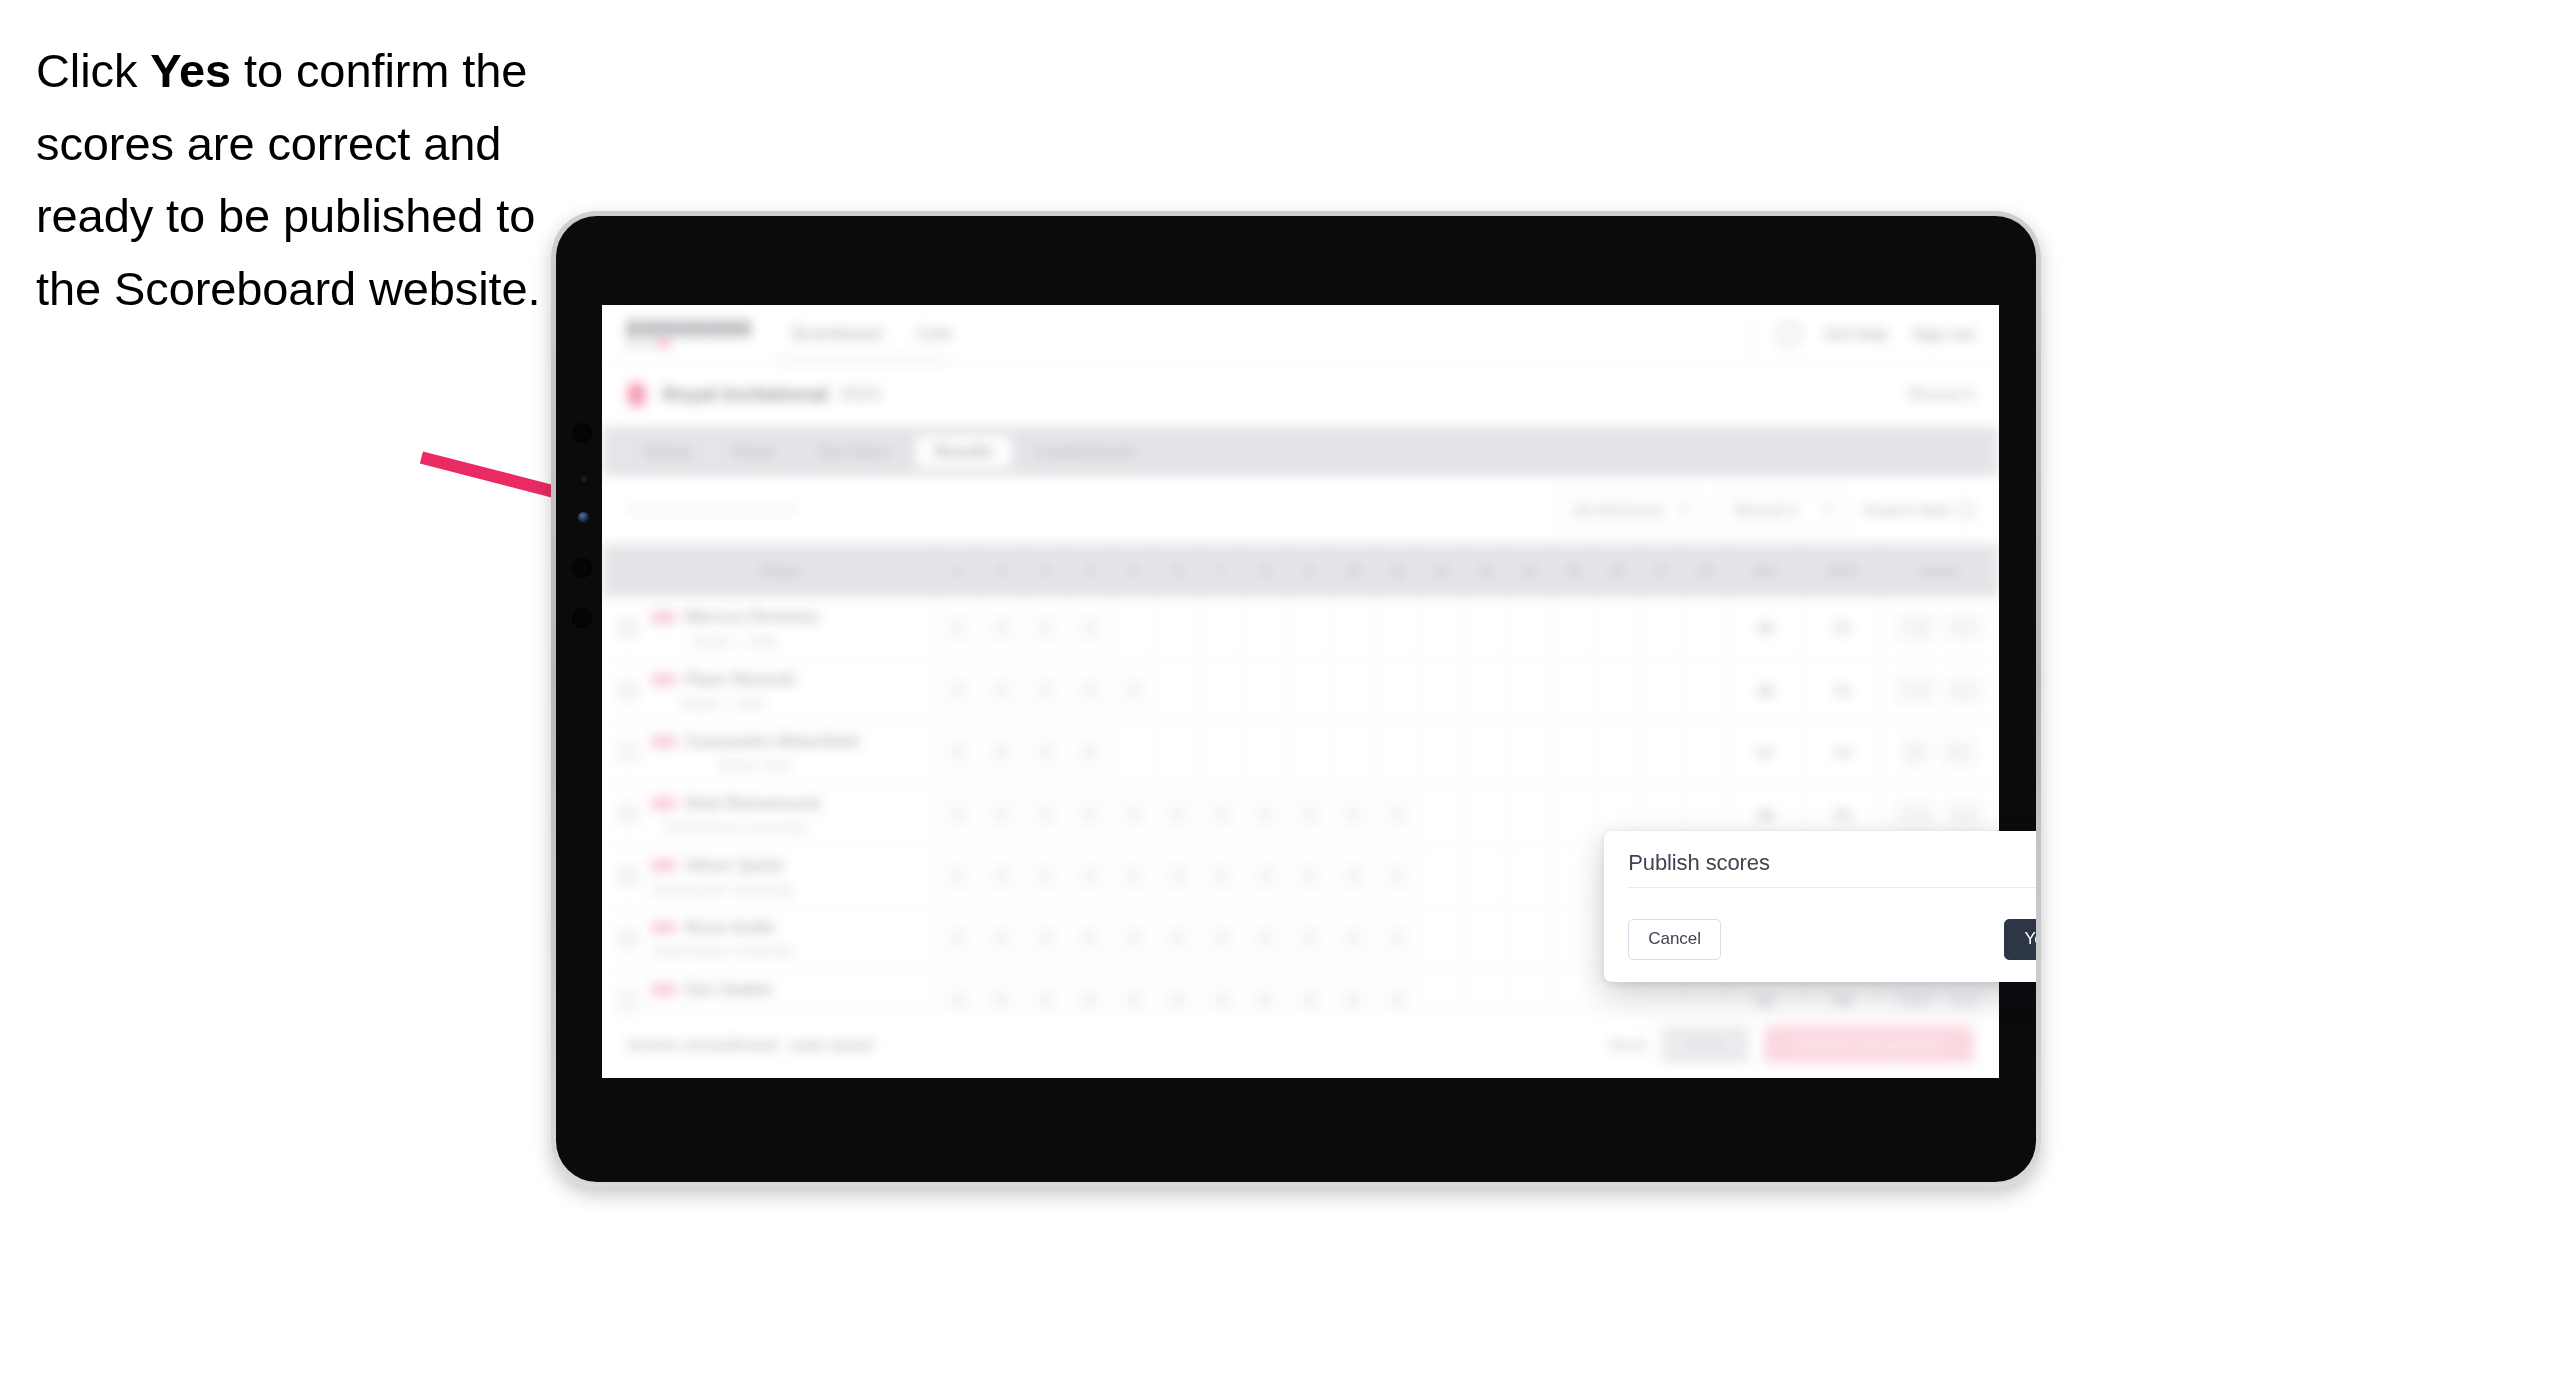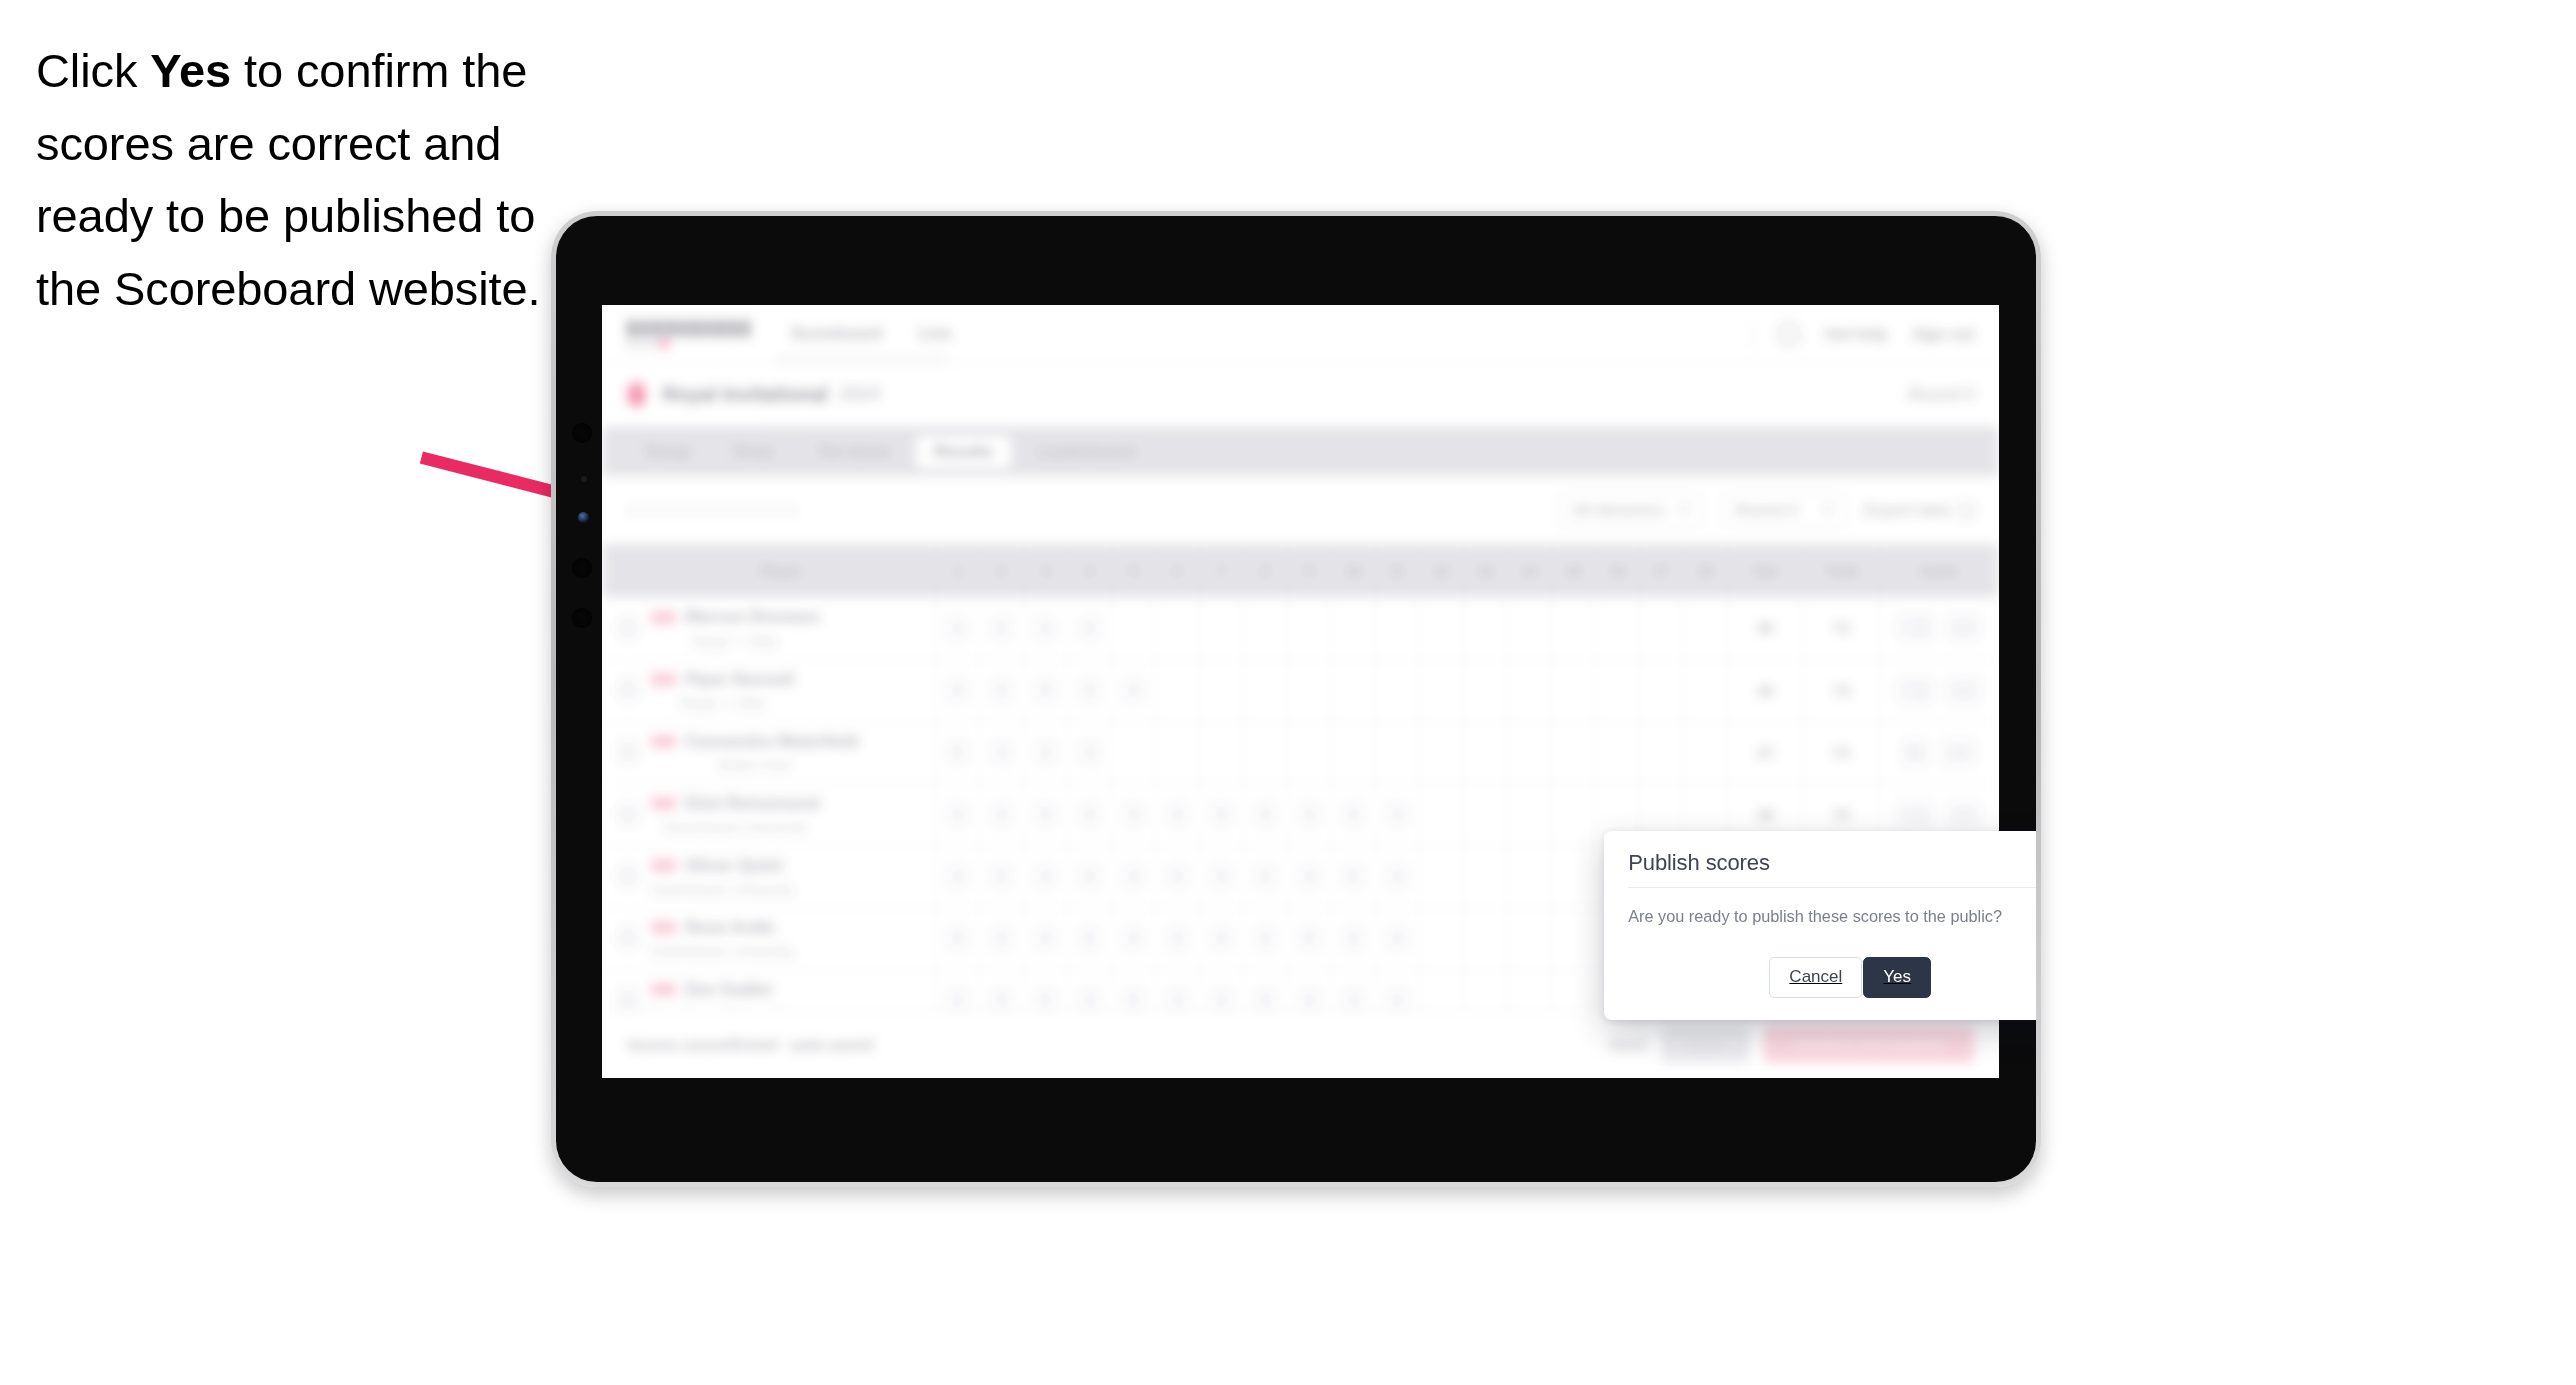"Are you ready to publish" div.modal-body { html: <div>Are you ready to publish these scores to the public?</div> -> none }
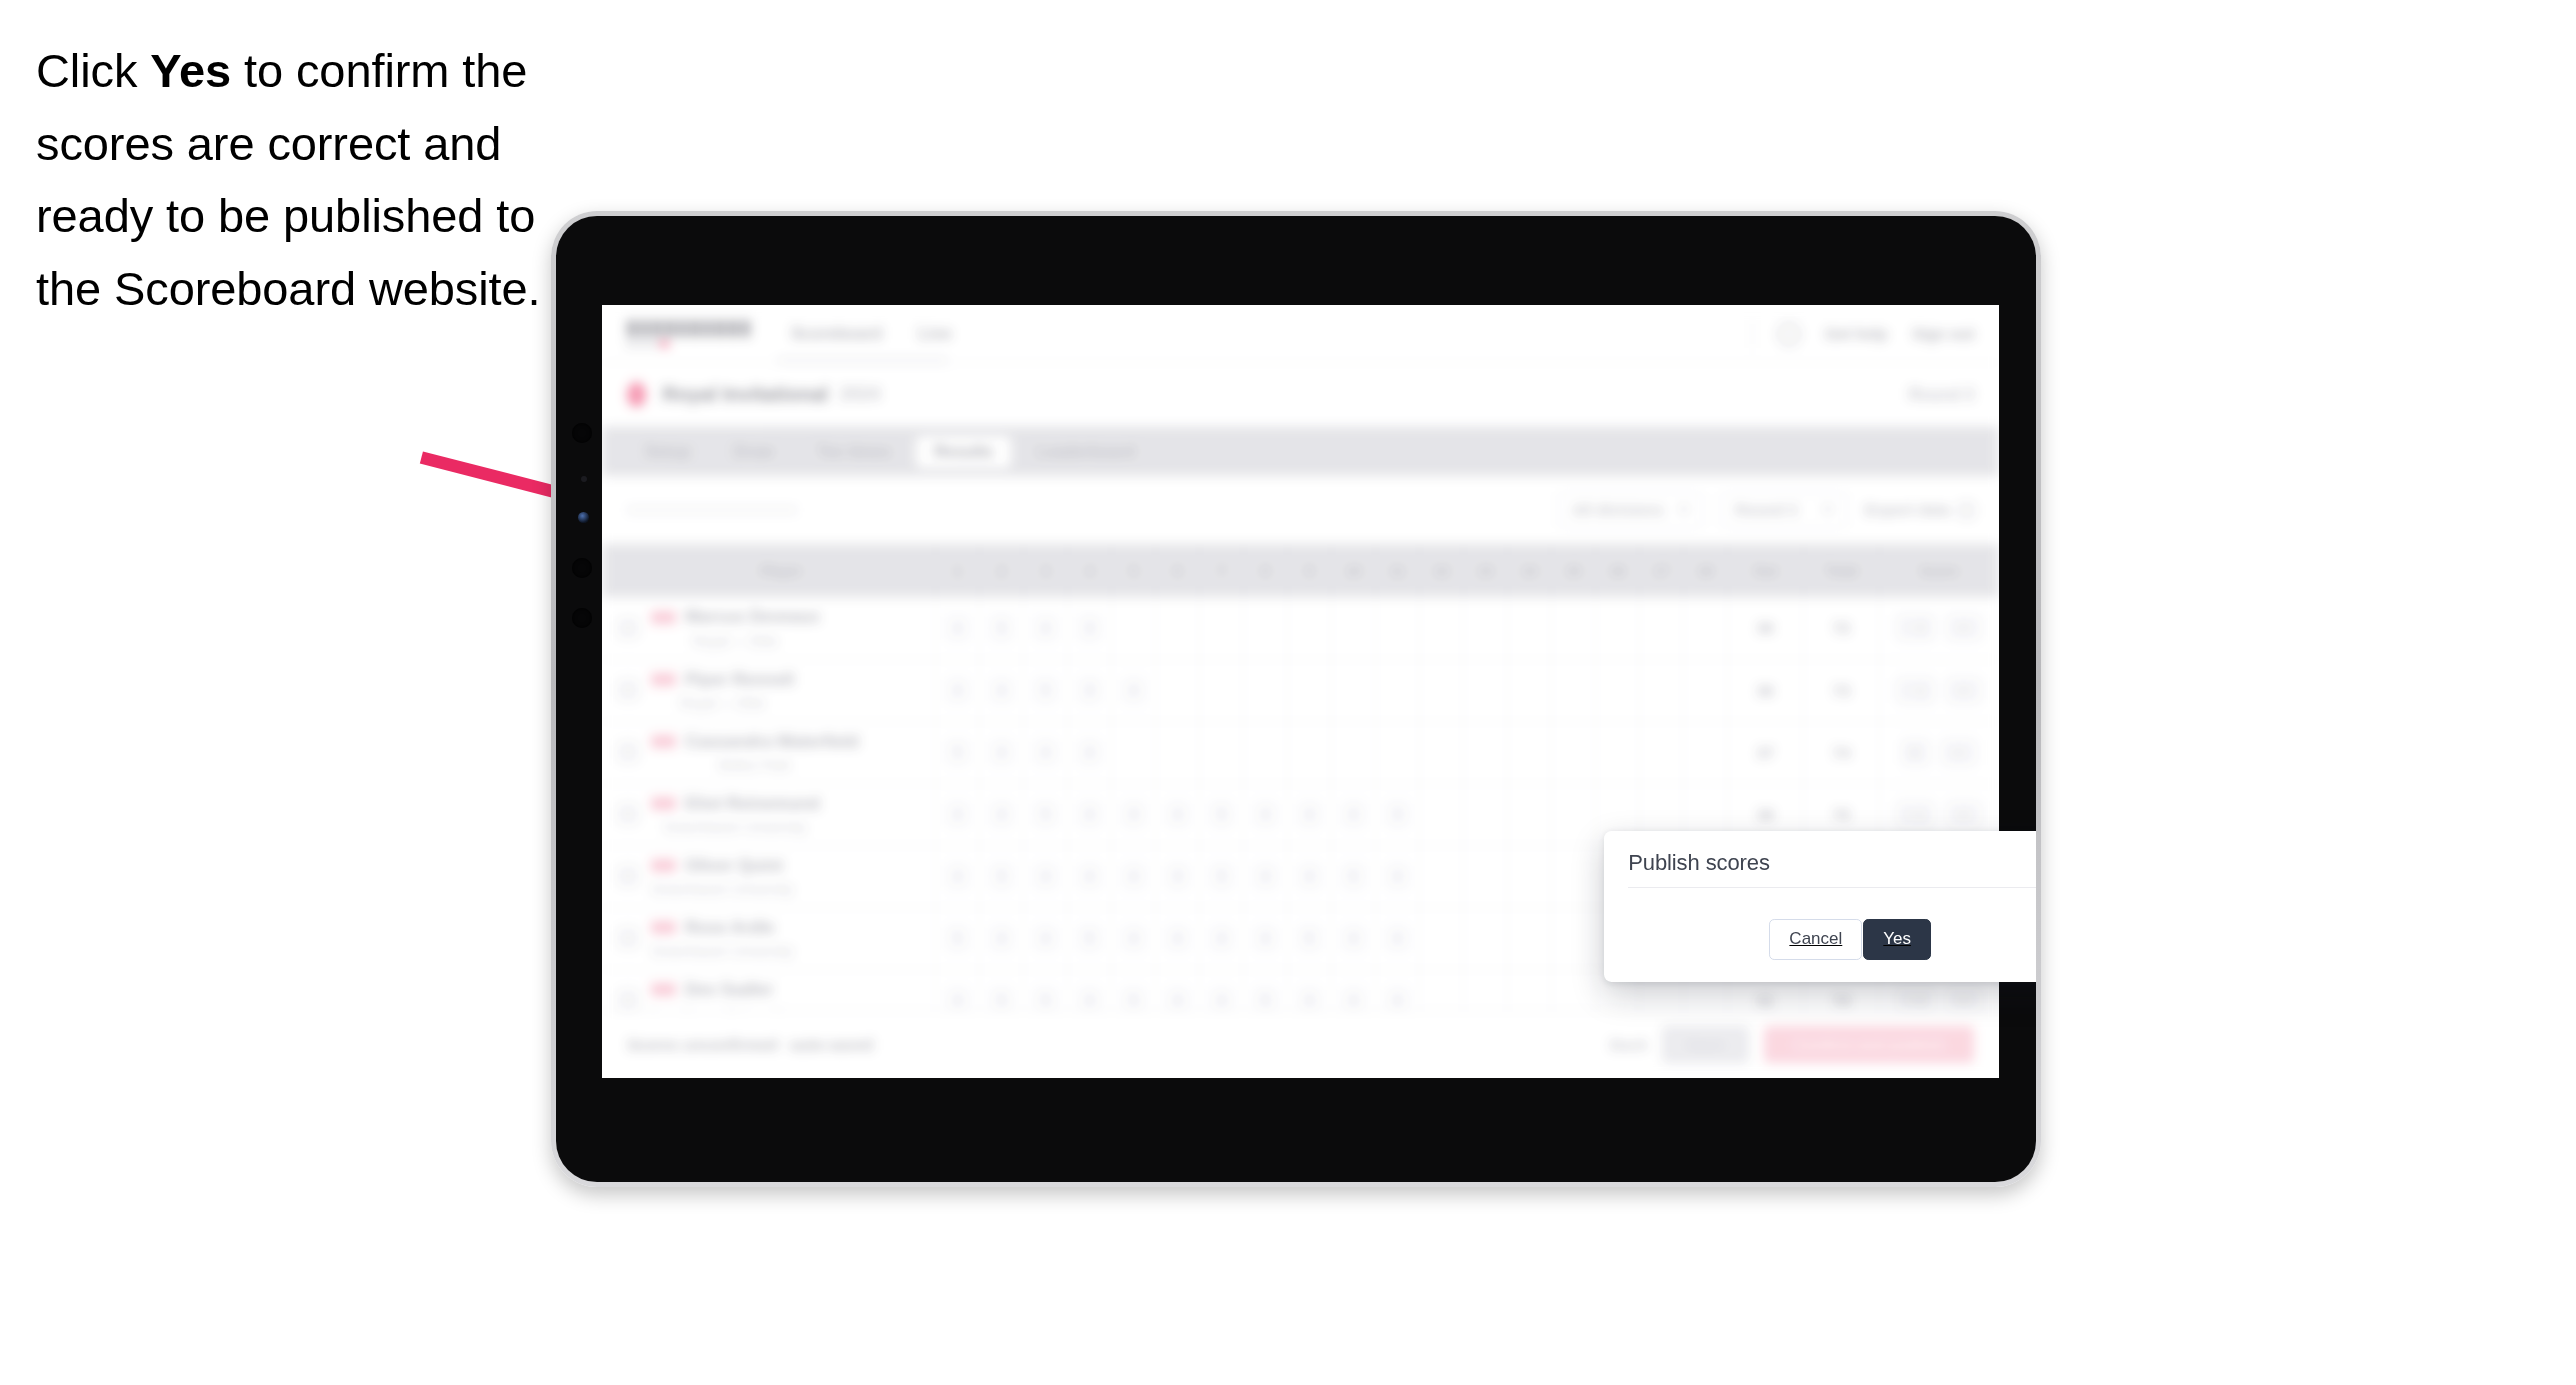"Cancel" .modal-foot { justify-content: center -> space-between; text-decoration: underline -> none }
